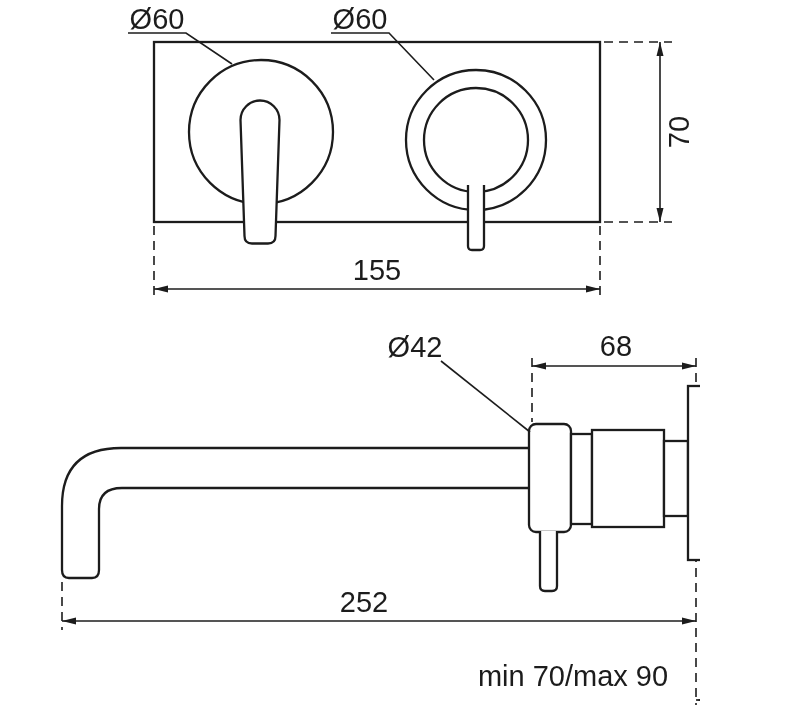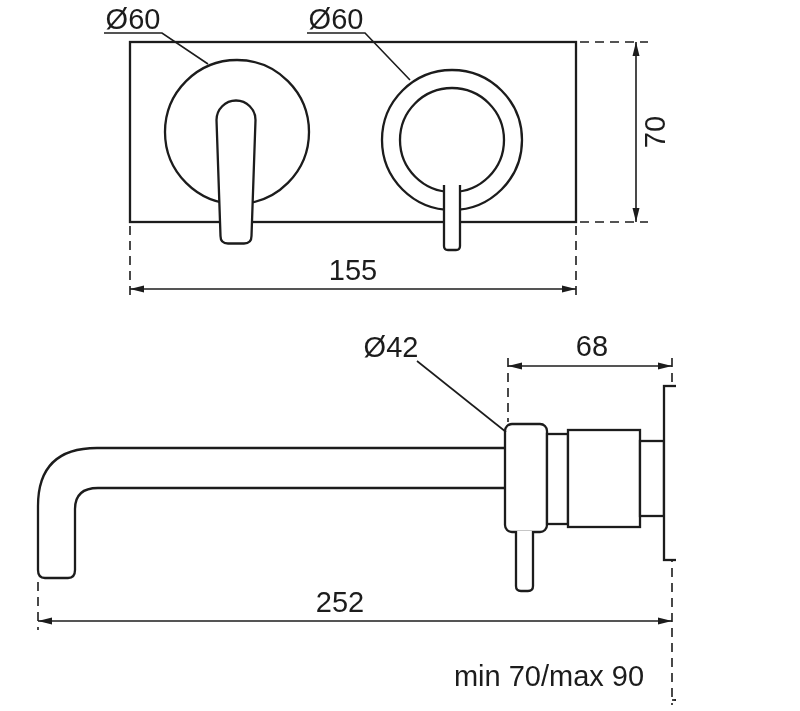"Ø60" .stage { padding-left: none -> 24px }
